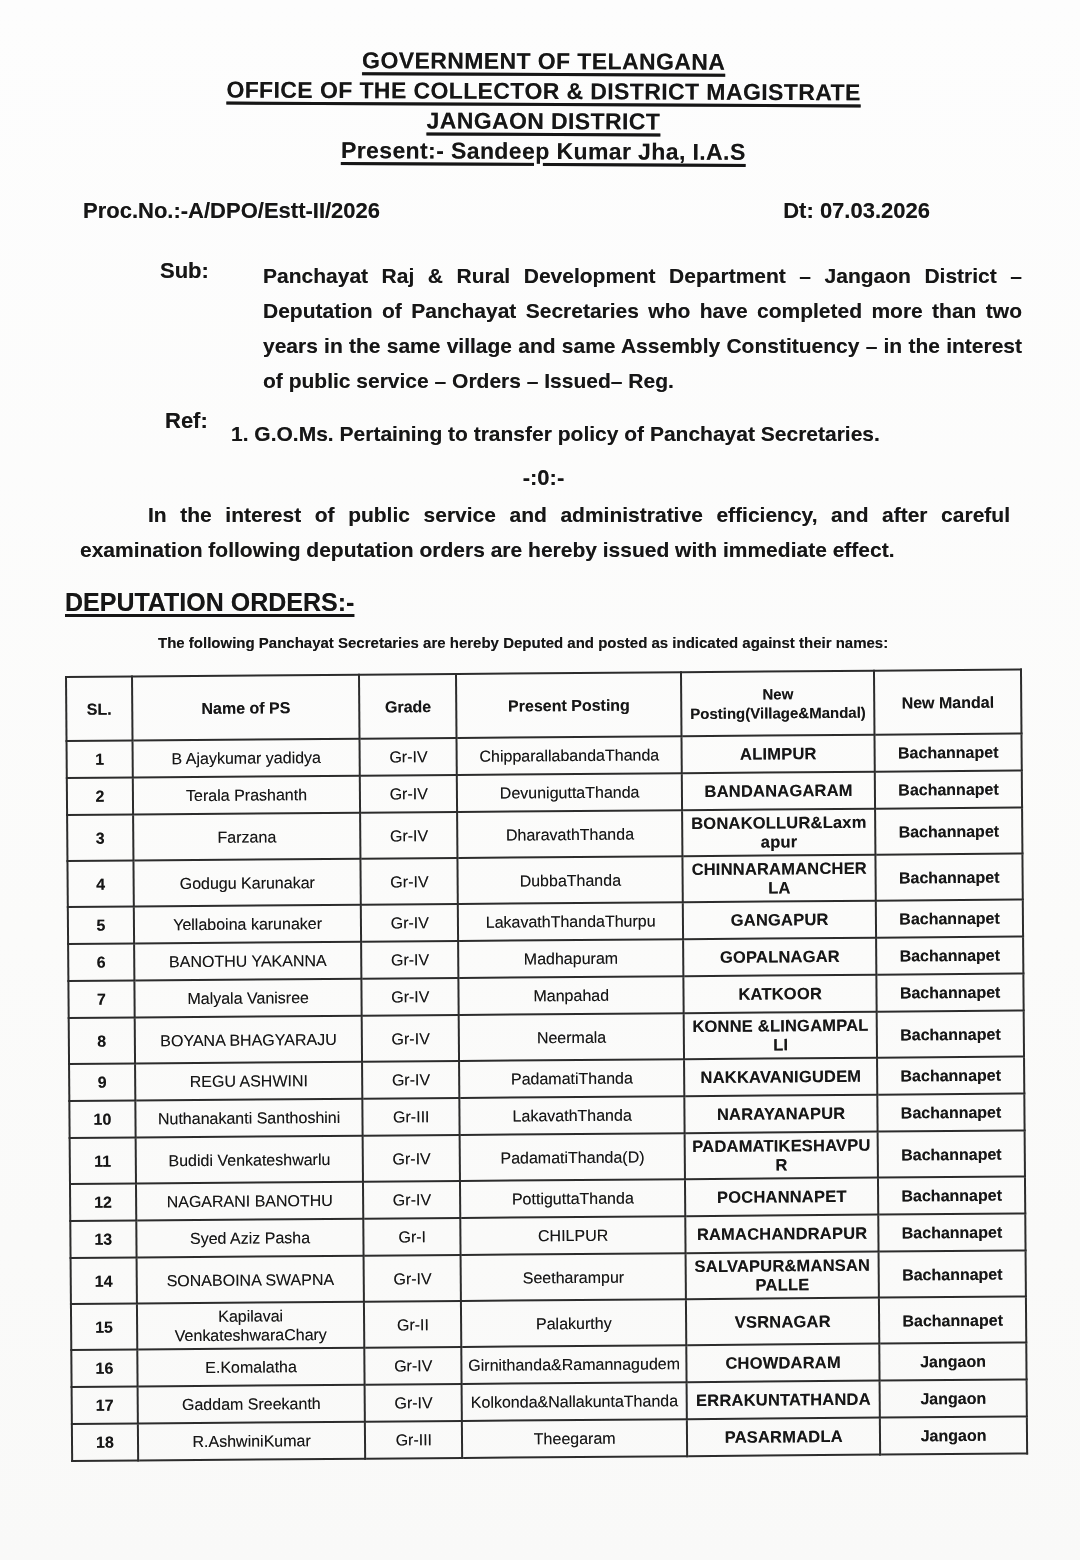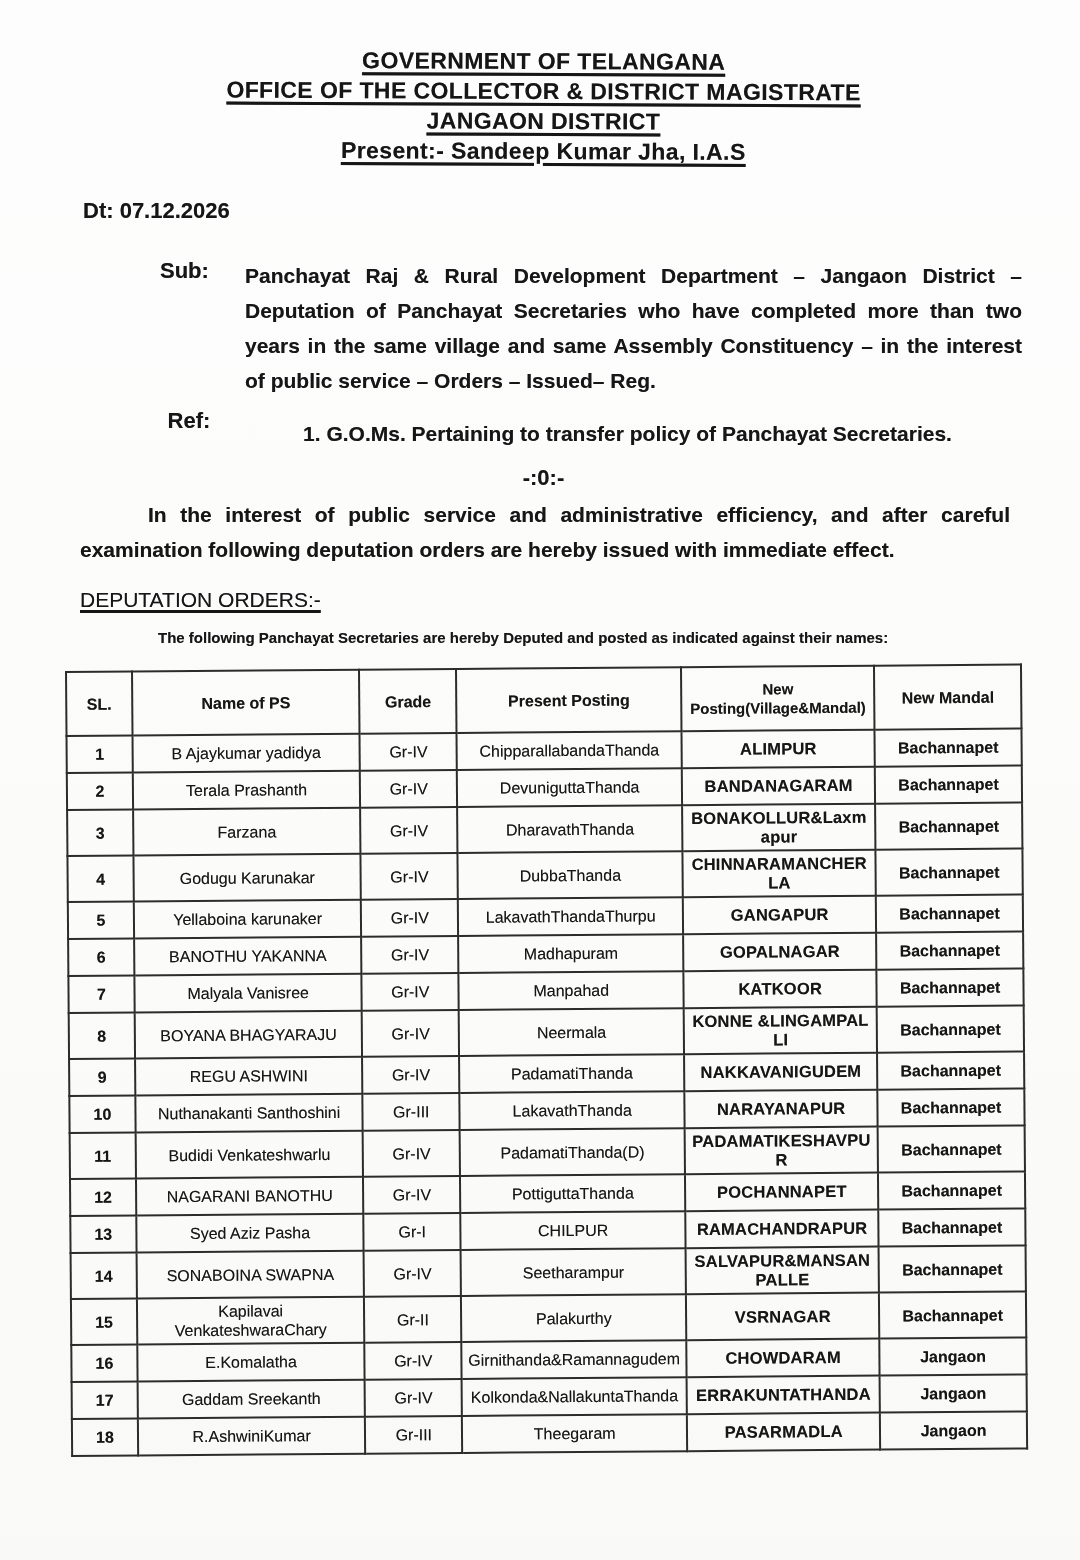"Proc.No.:-A/DPO/Estt-II/2026" span { html: none -> <span>Proc.No.:-A/DPO/Estt-II/2026</span> }
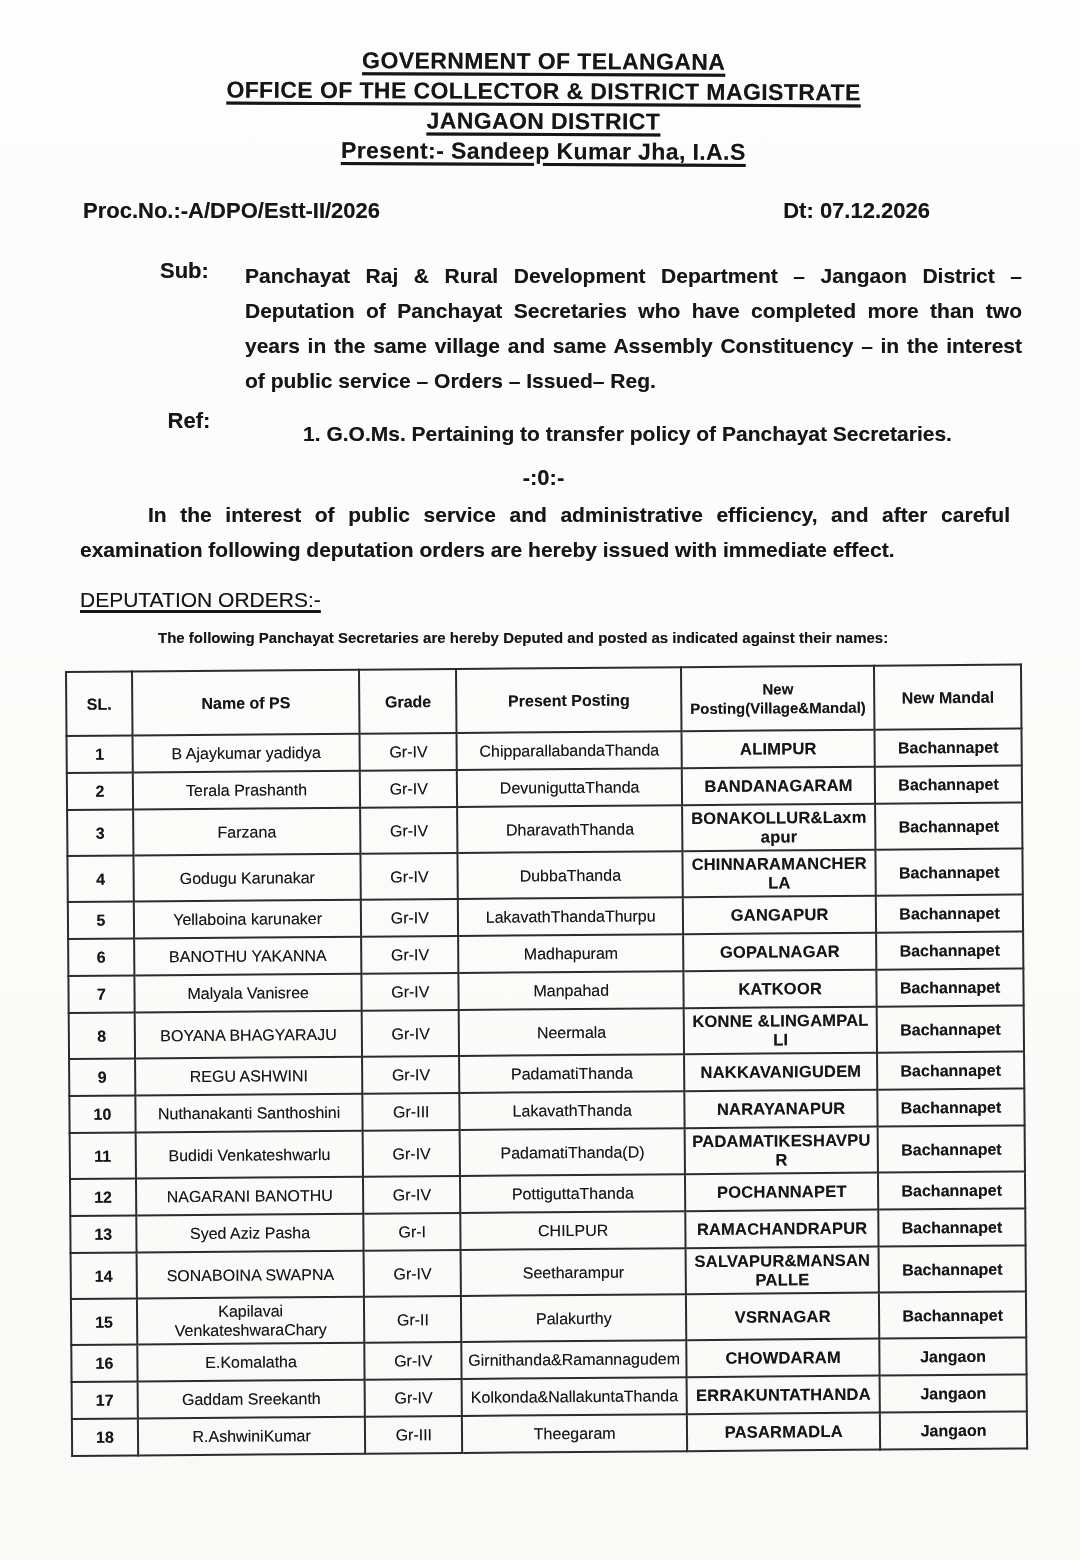"Dt: 07.12.2026" span { text: 07.12.2026 -> 07.03.2026 }
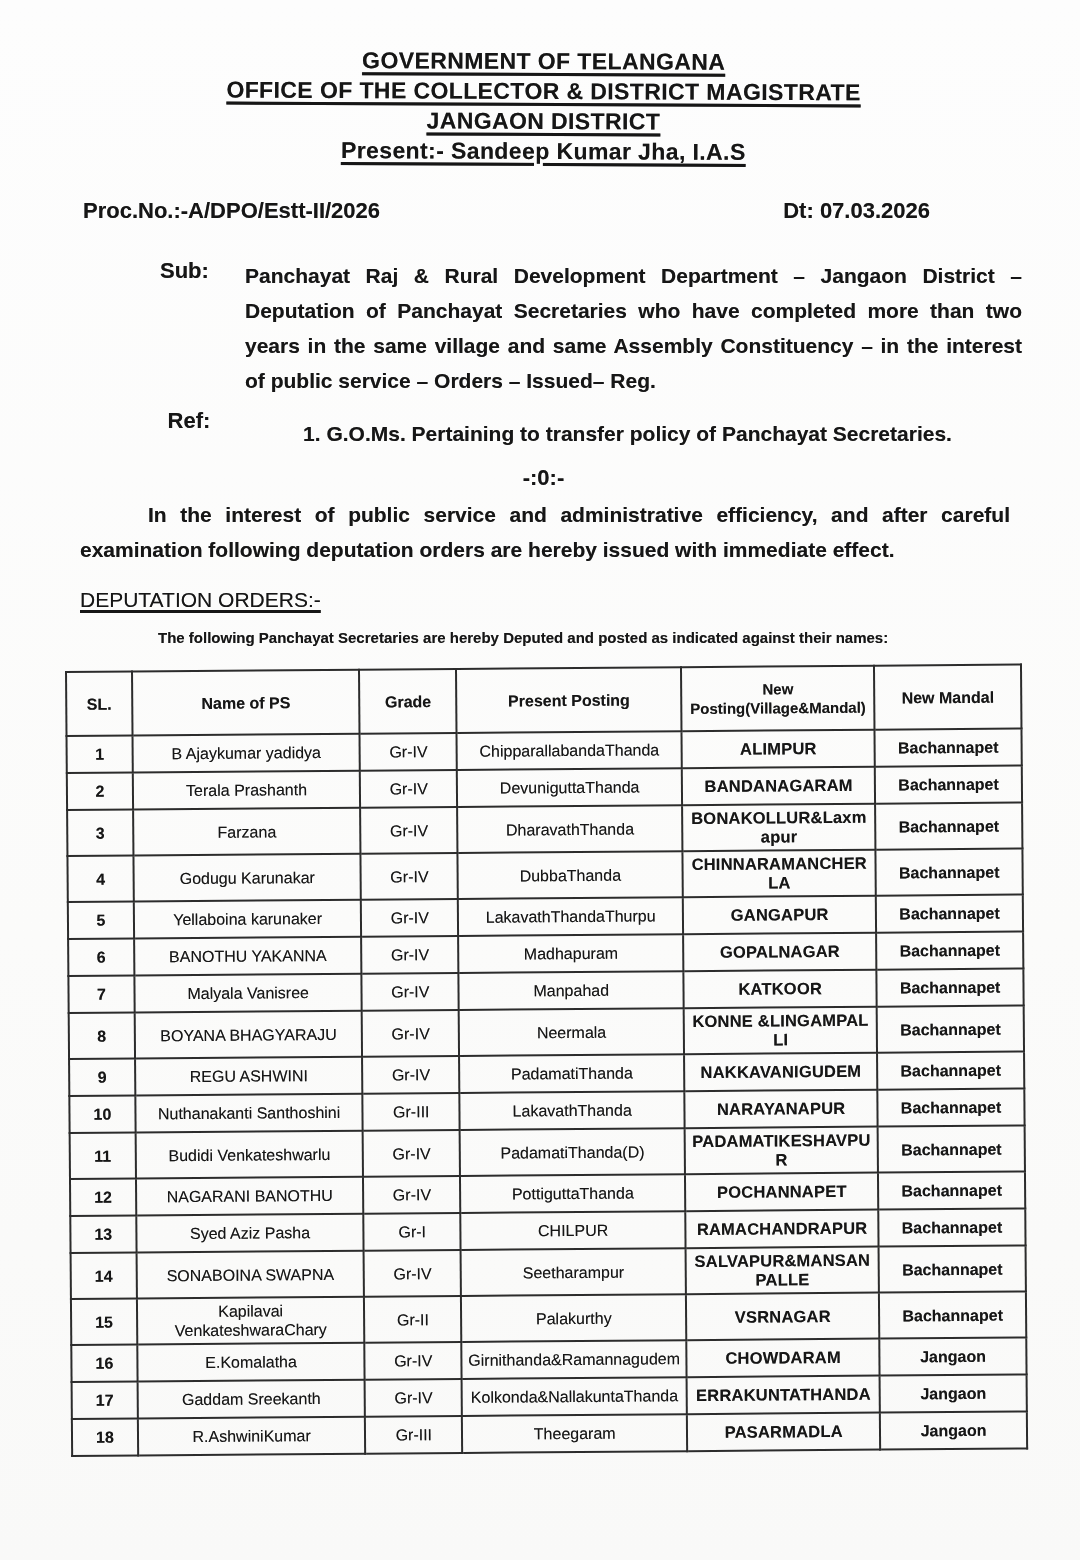"Sub:" .subject { gap: 12px -> 30px }
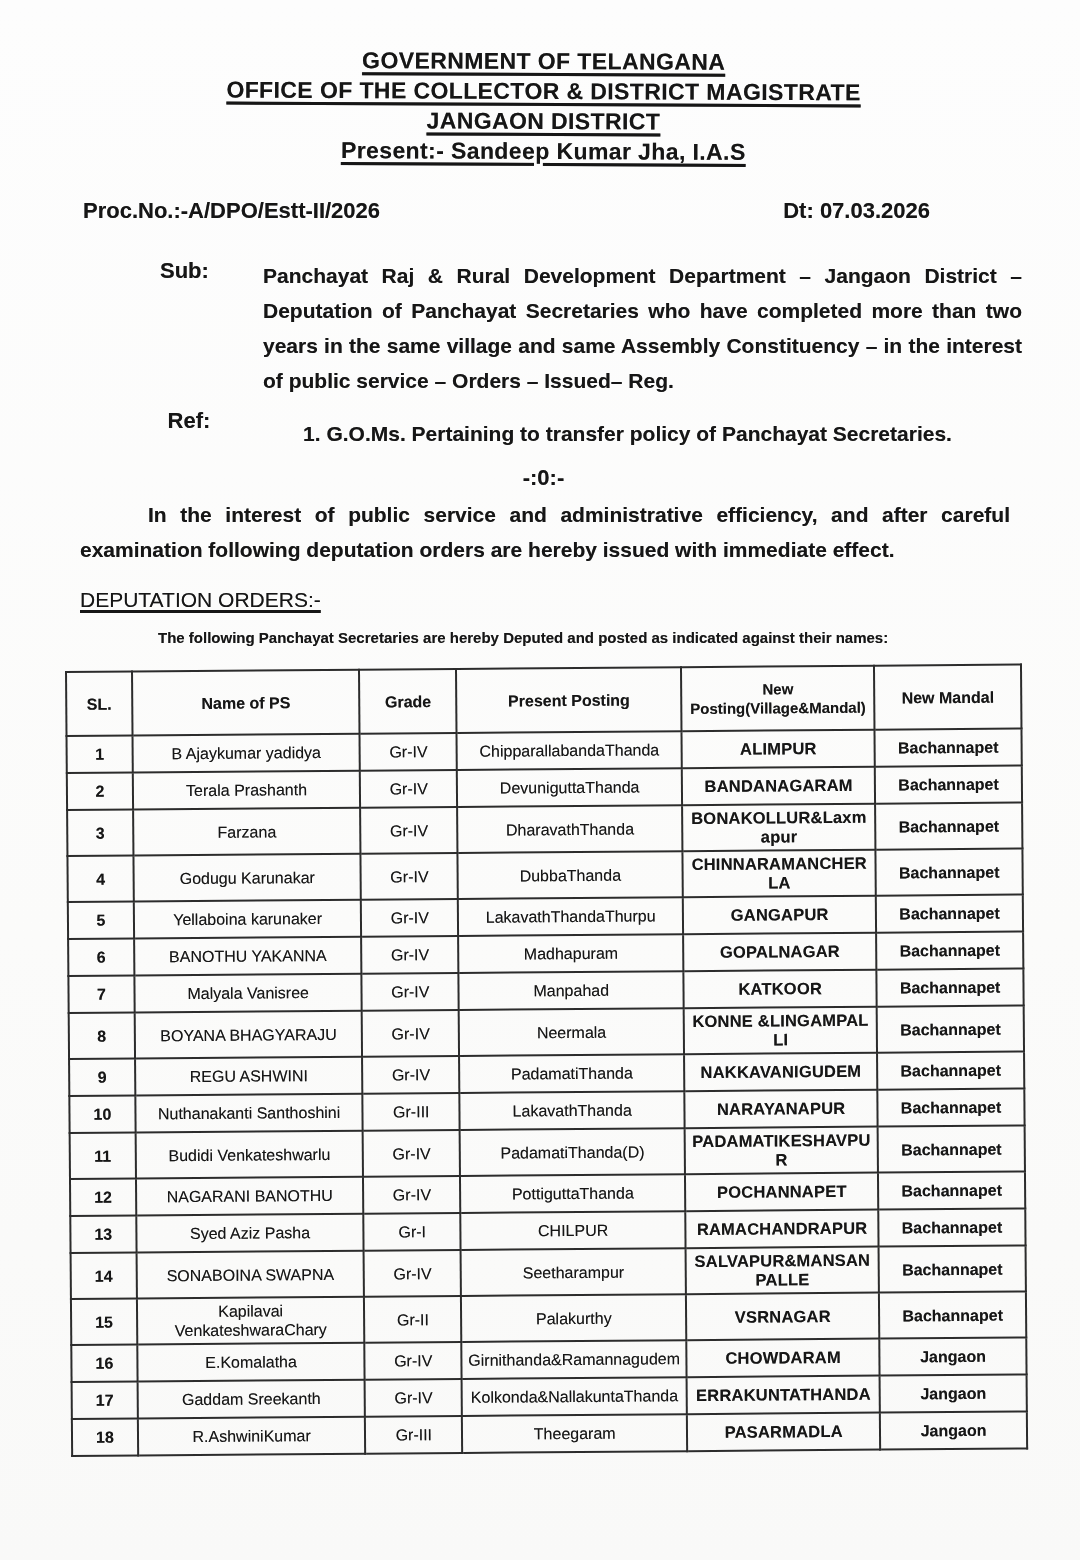"Ref:" .reference { gap: 20px -> 10px; text-align: center -> none }
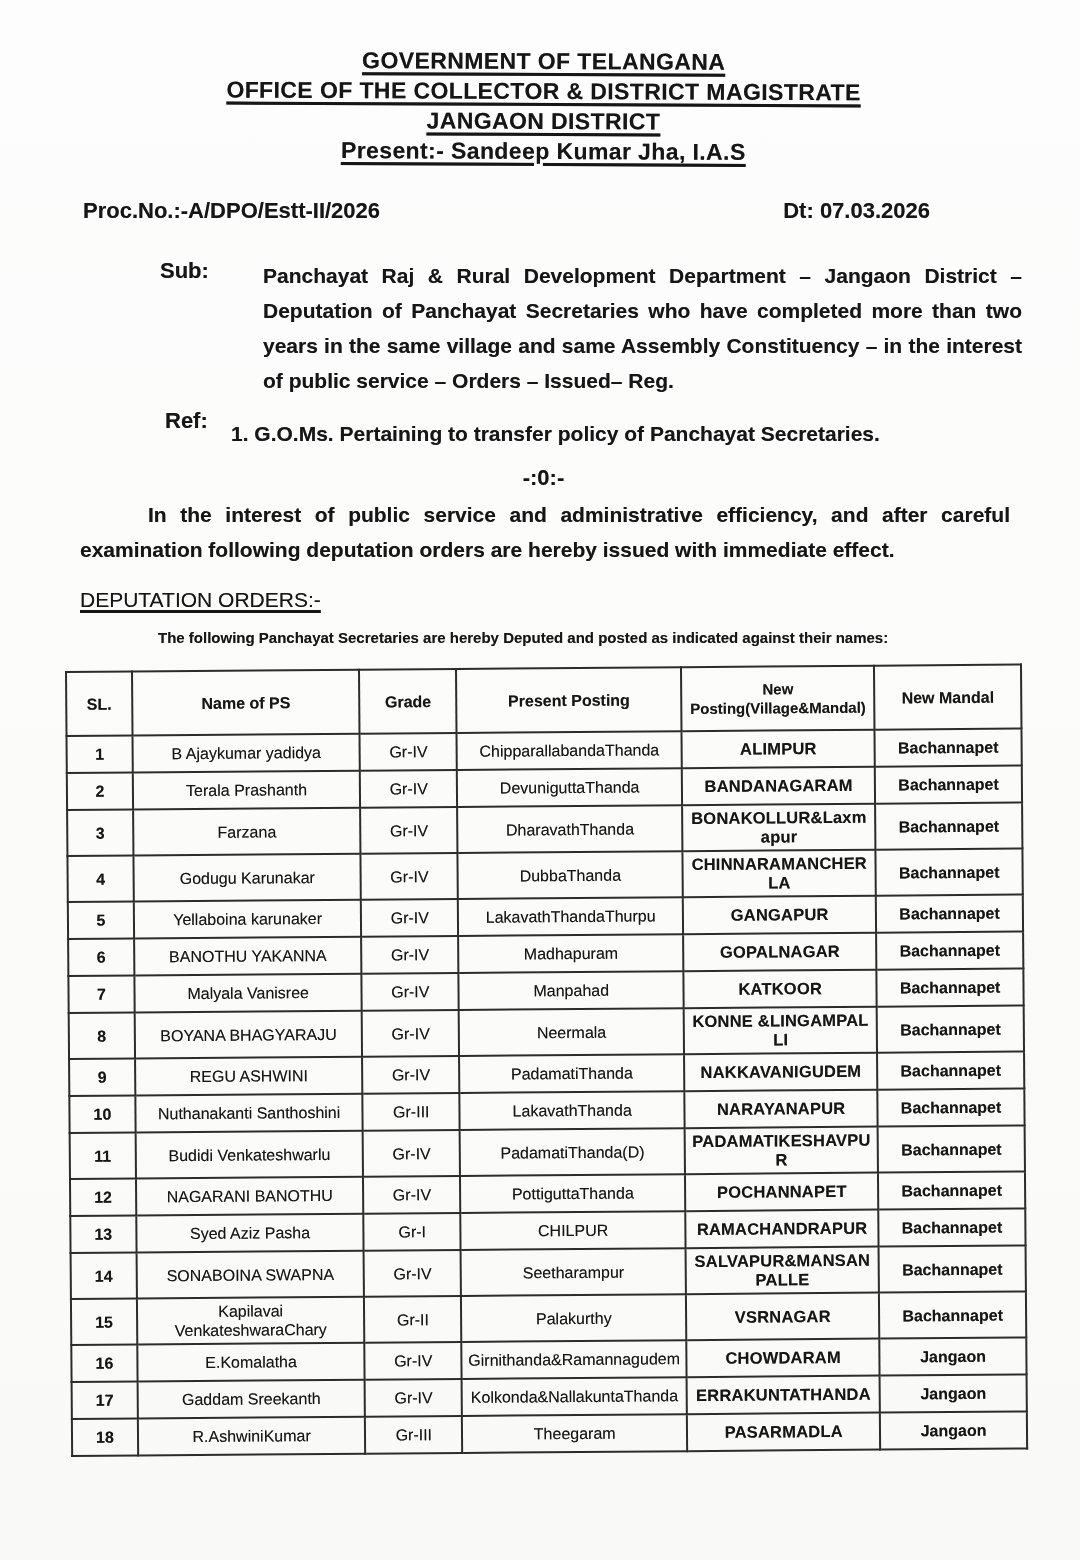"DEPUTATION ORDERS:-" .orders-heading { font-size: 21px -> 25px; font-weight: 400 -> 700; margin-left: 15px -> none }
